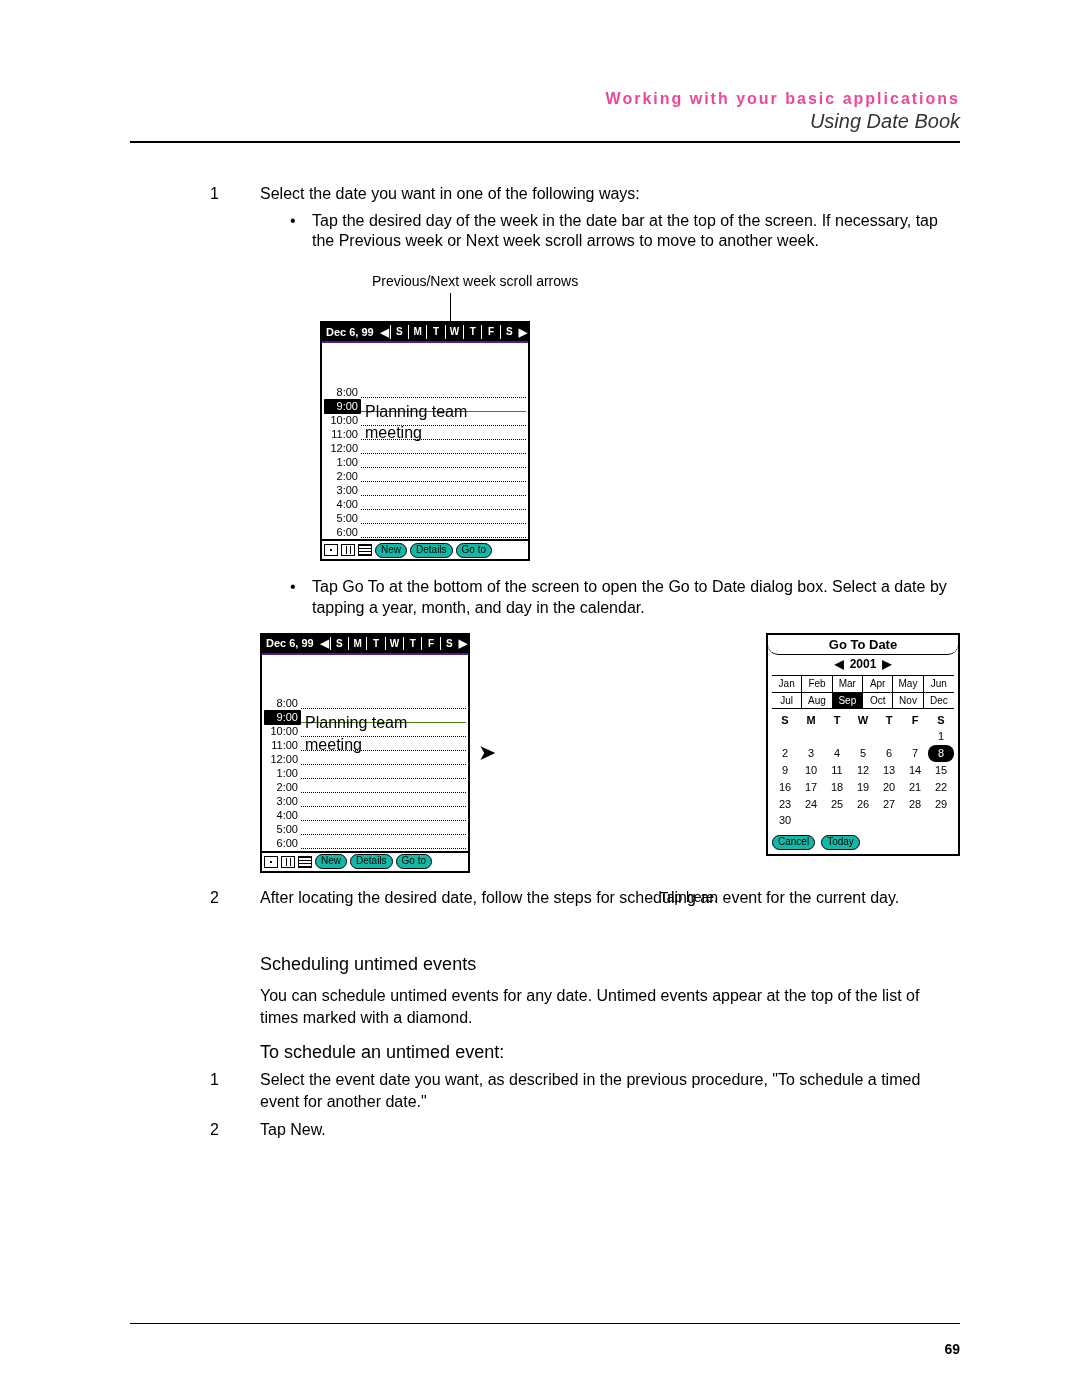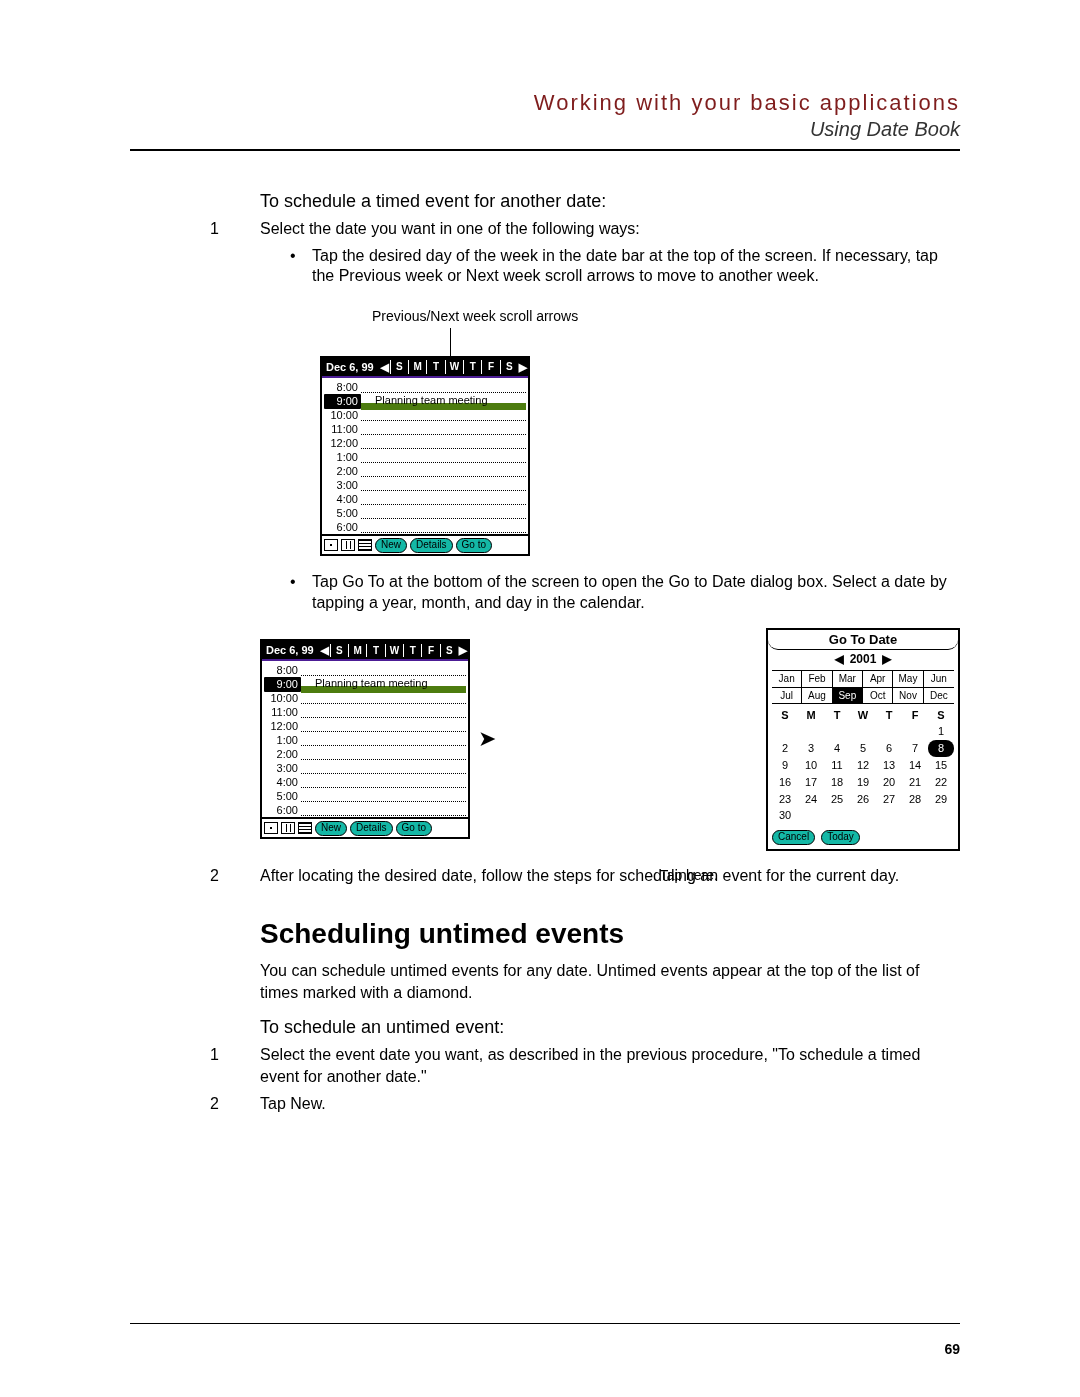"Working with your basic applications" .running-head .chapter { color: #7f1d1d -> #ec4899; font-size: 22px -> 16px; font-weight: none -> bold }
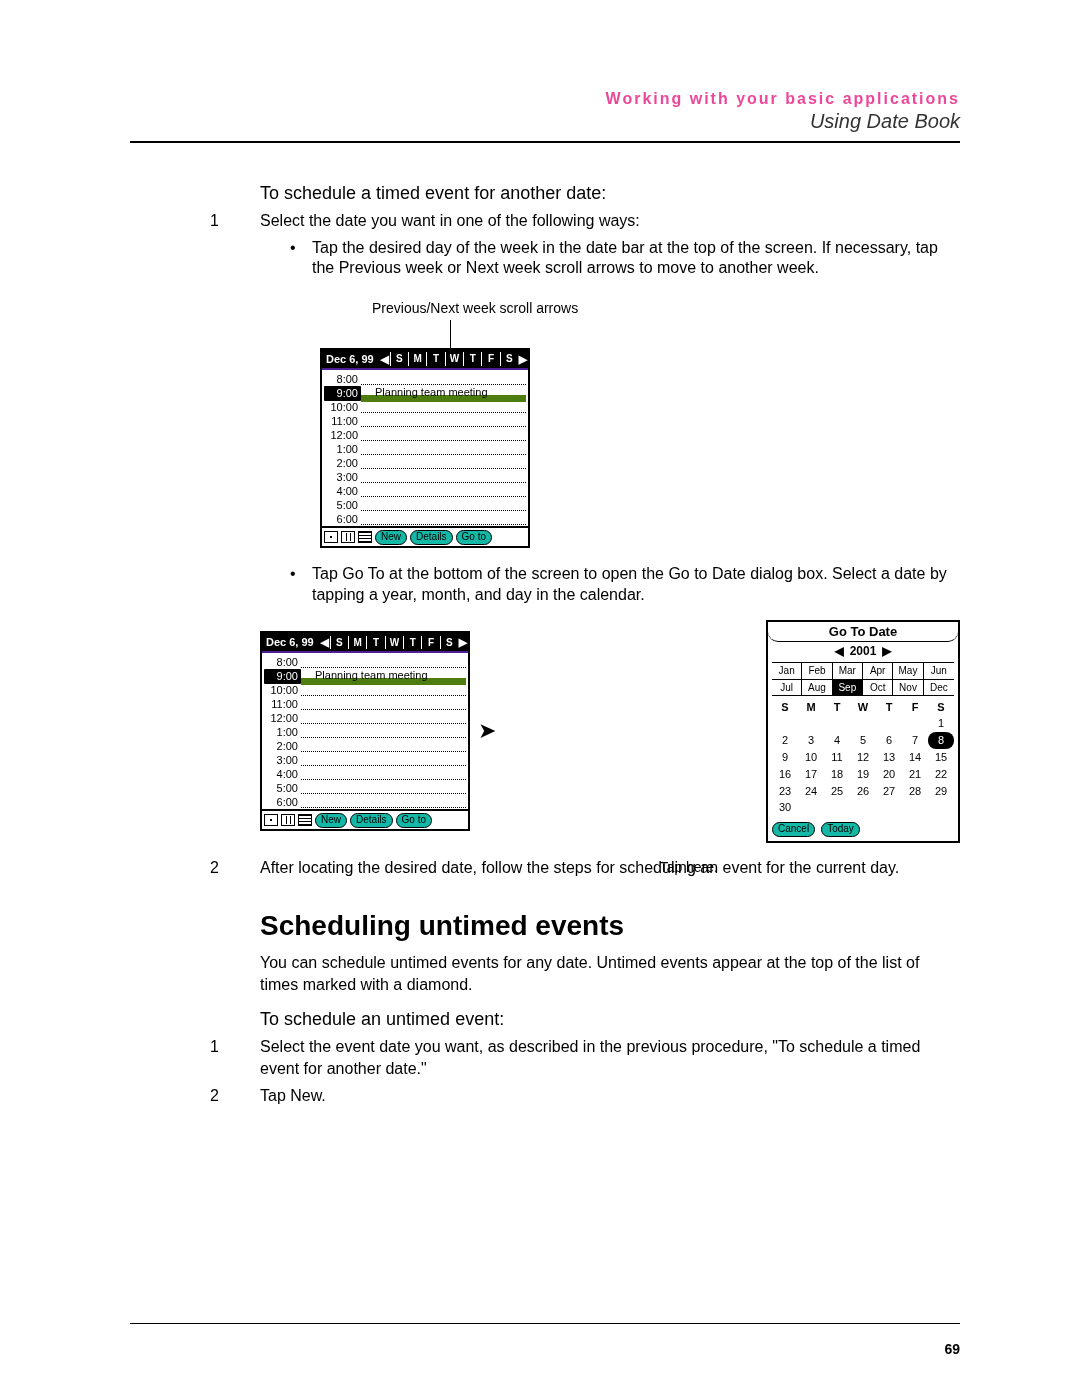"To schedule a timed event" div.content-block { html: <div> <p>To schedule a timed event for another date:</p> </div> -> none }
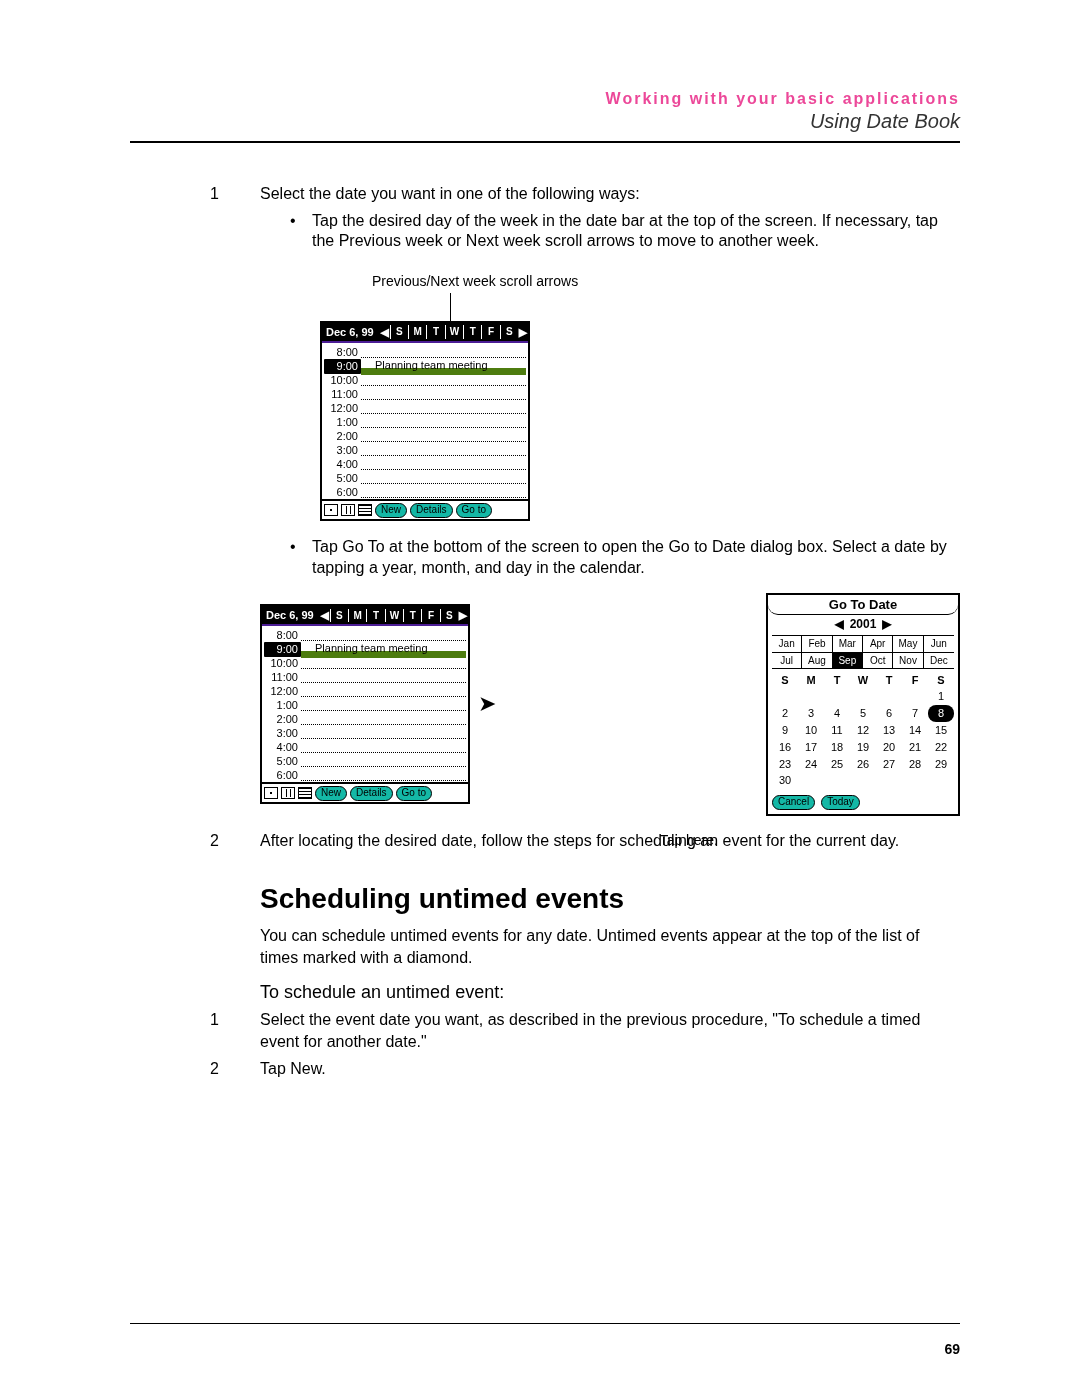"8:00" .db-body { margin-top: none -> 40px }
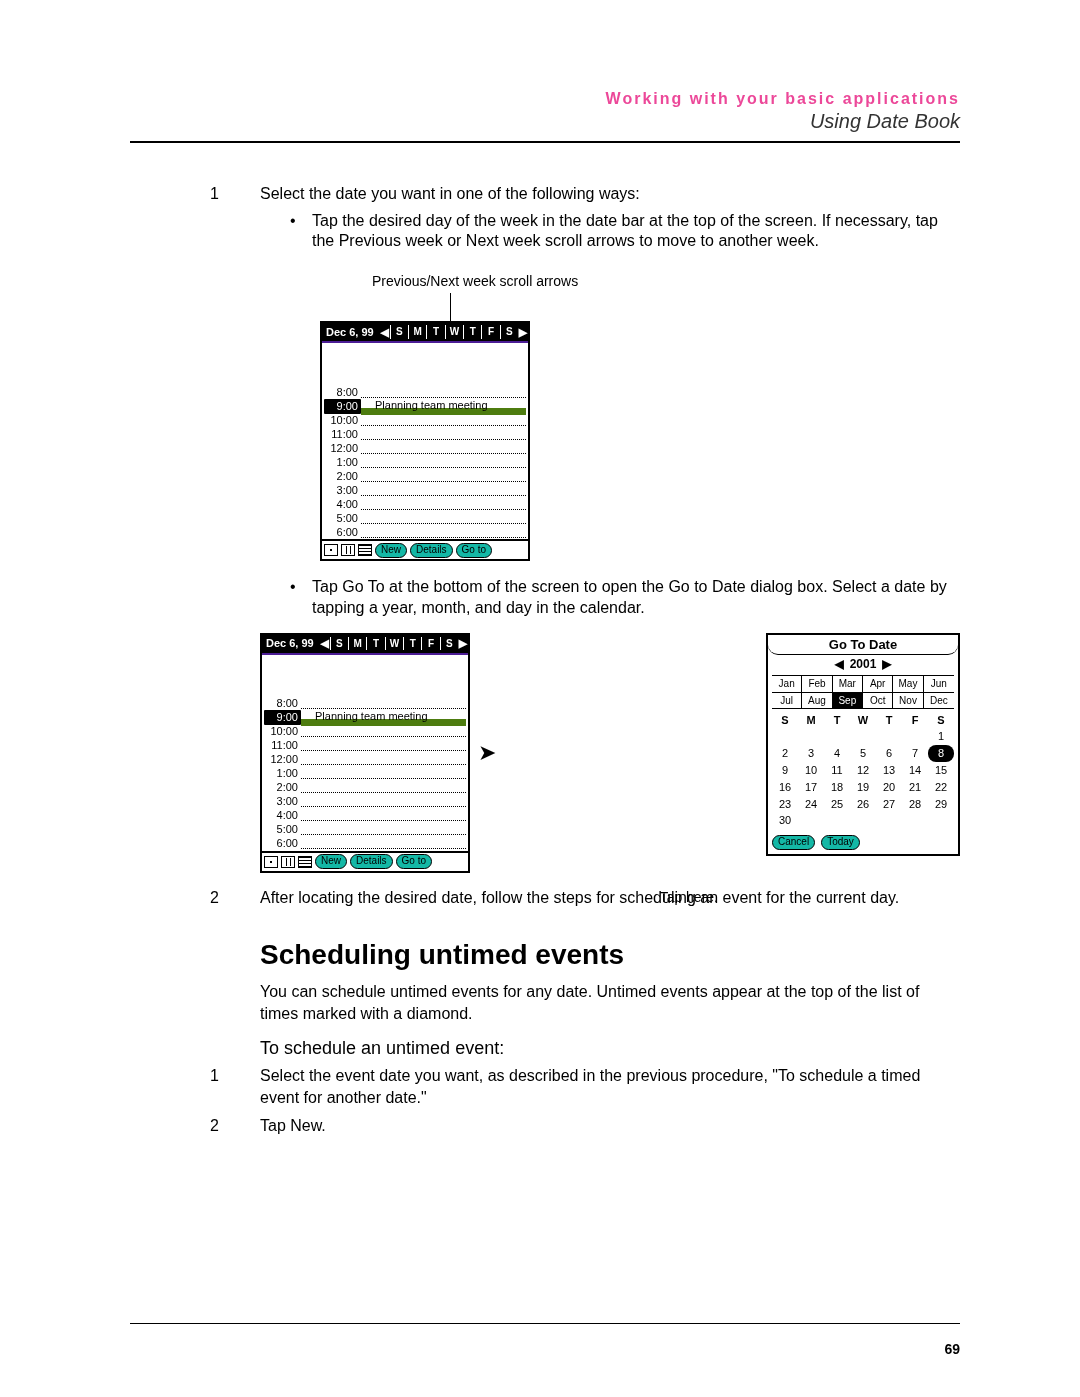"Planning team meeting" .db-line.event-text { border-bottom: 7px solid #4d7c0f -> 1px solid #4d7c0f; font-size: 11px -> 16px; padding-left: 14px -> 4px }
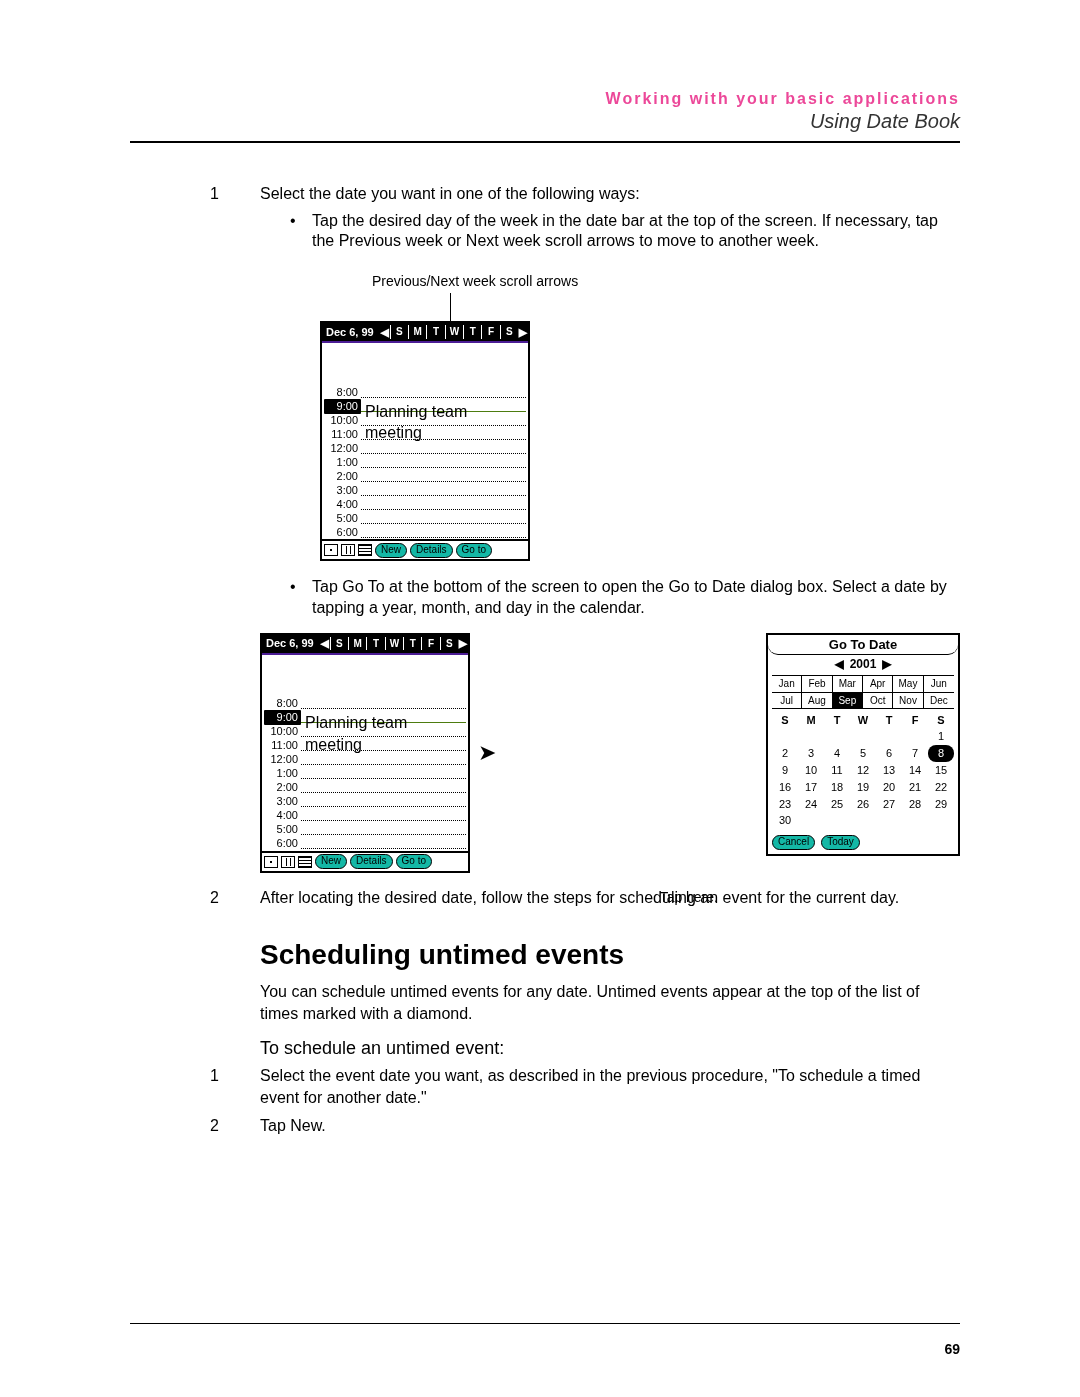"Scheduling untimed events" .h3 { font-size: 28px -> 18px; font-weight: bold -> normal; margin: 31px 0 10px 0 -> 46px 0 10px 0 }
